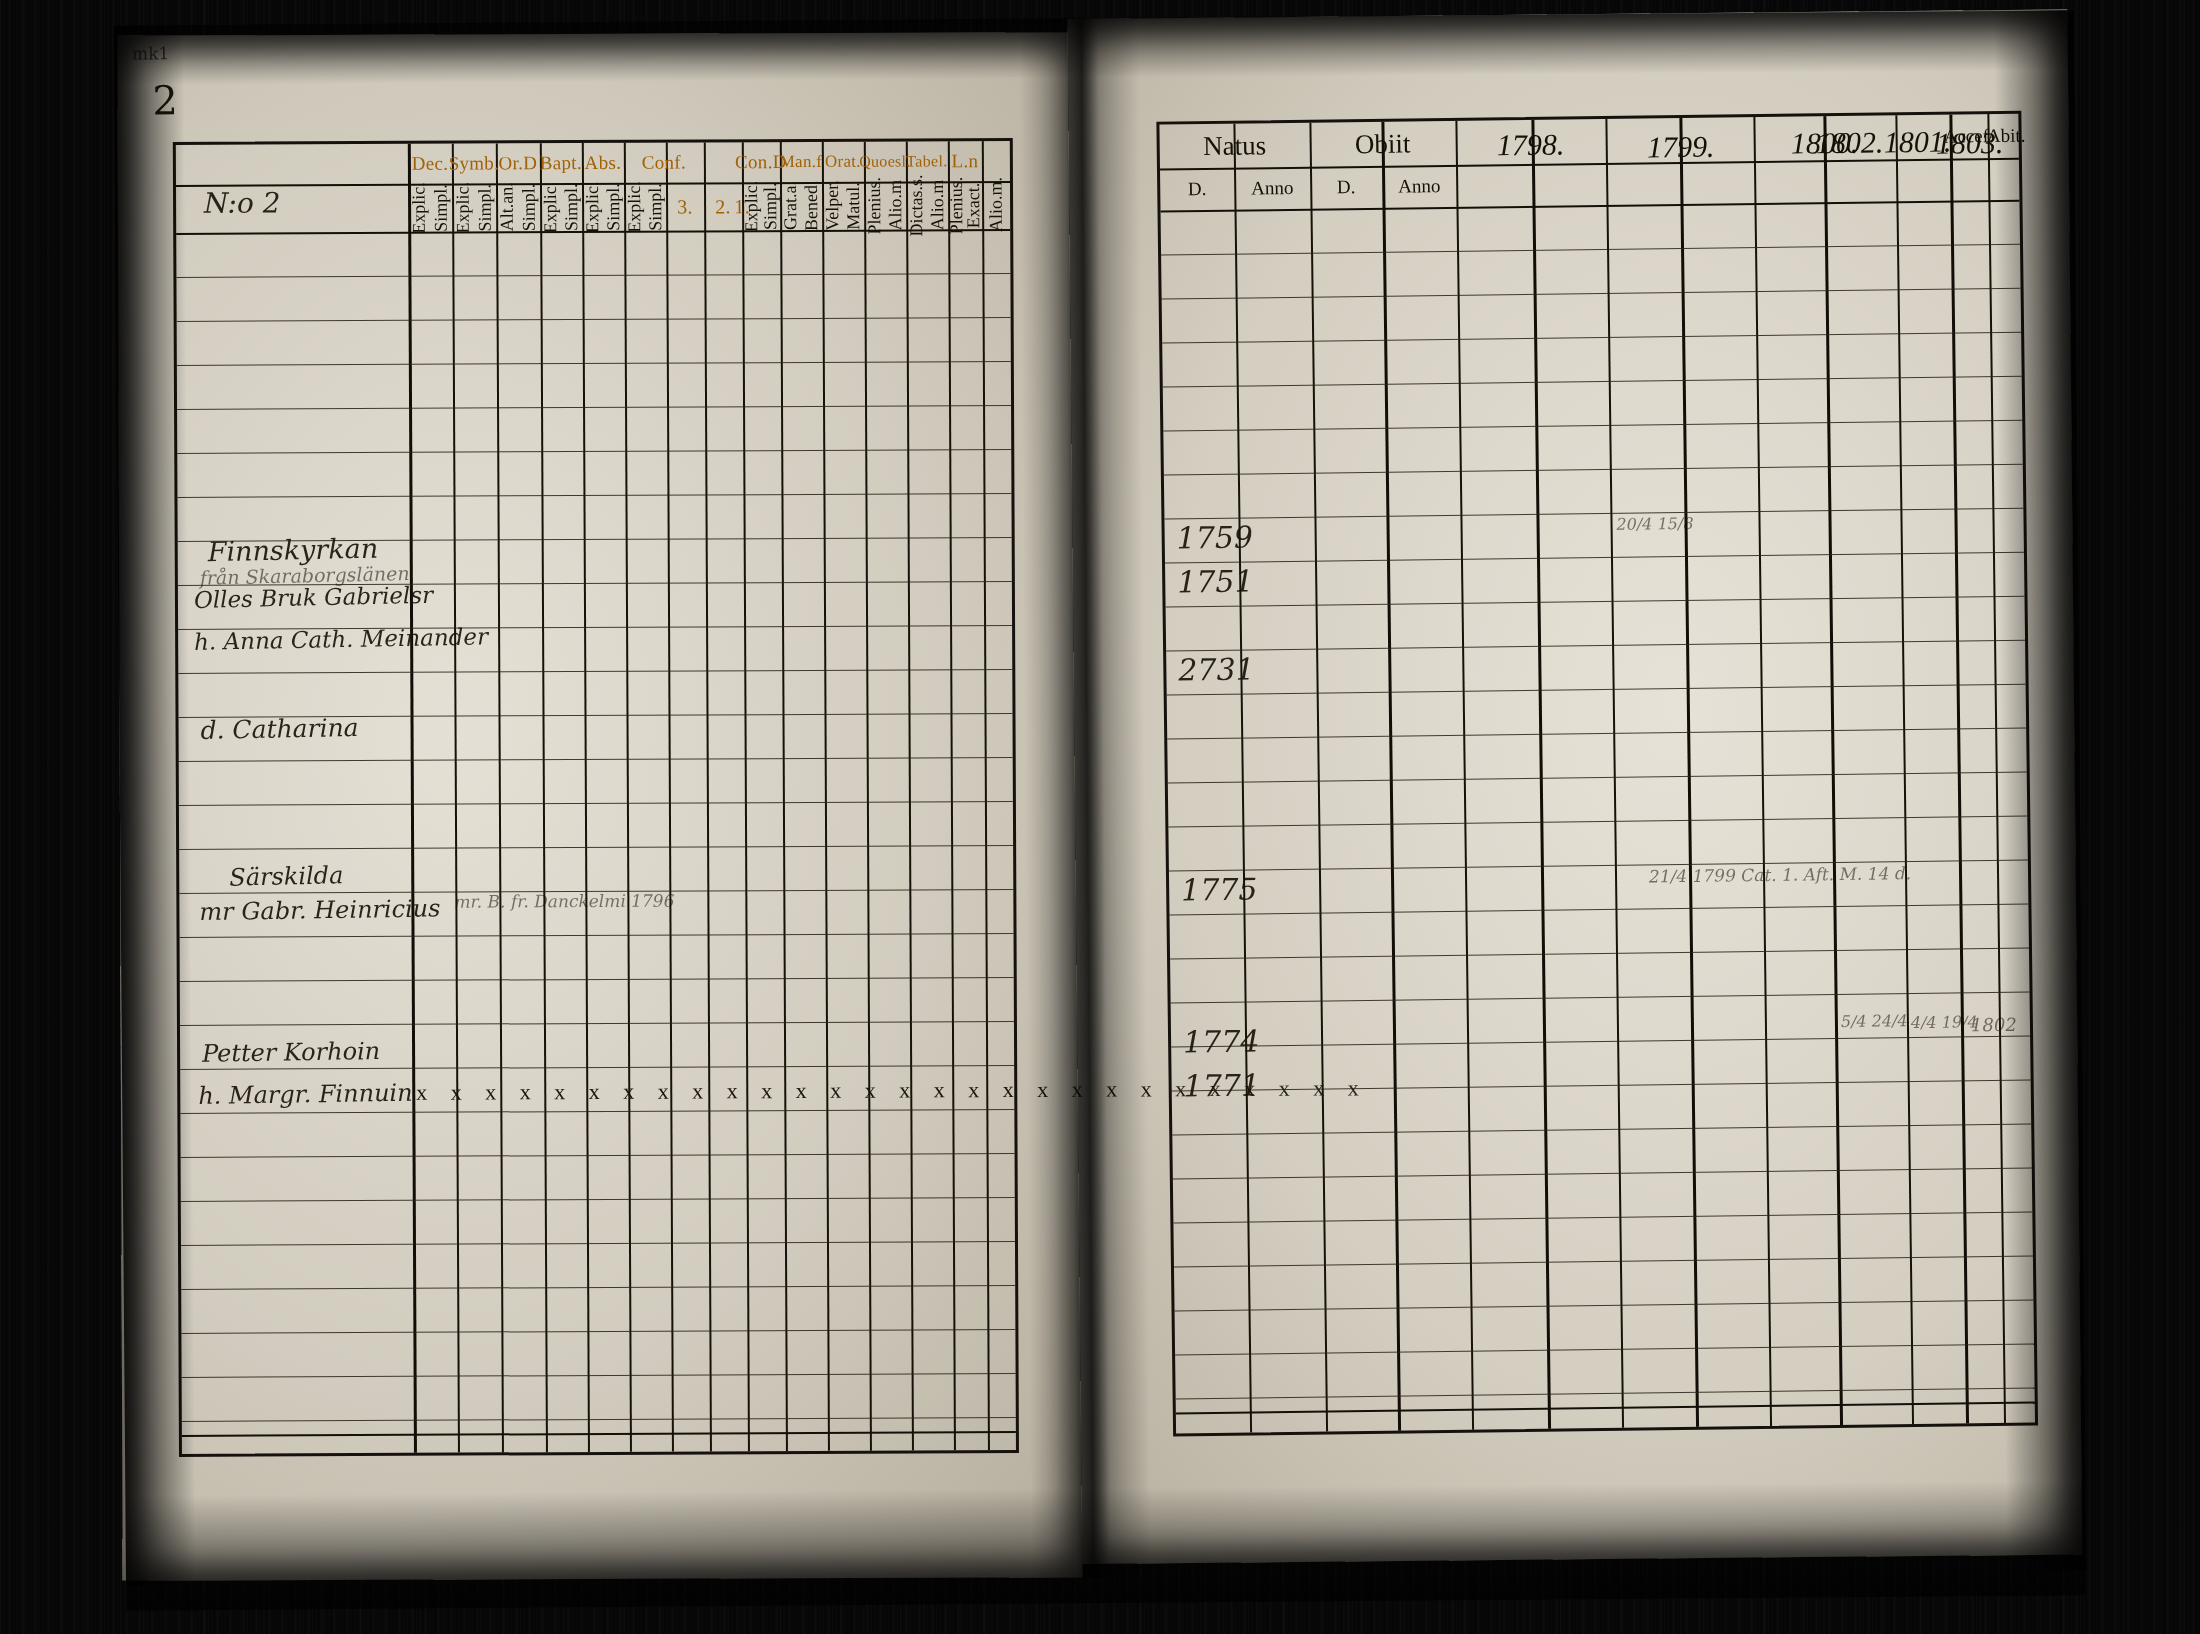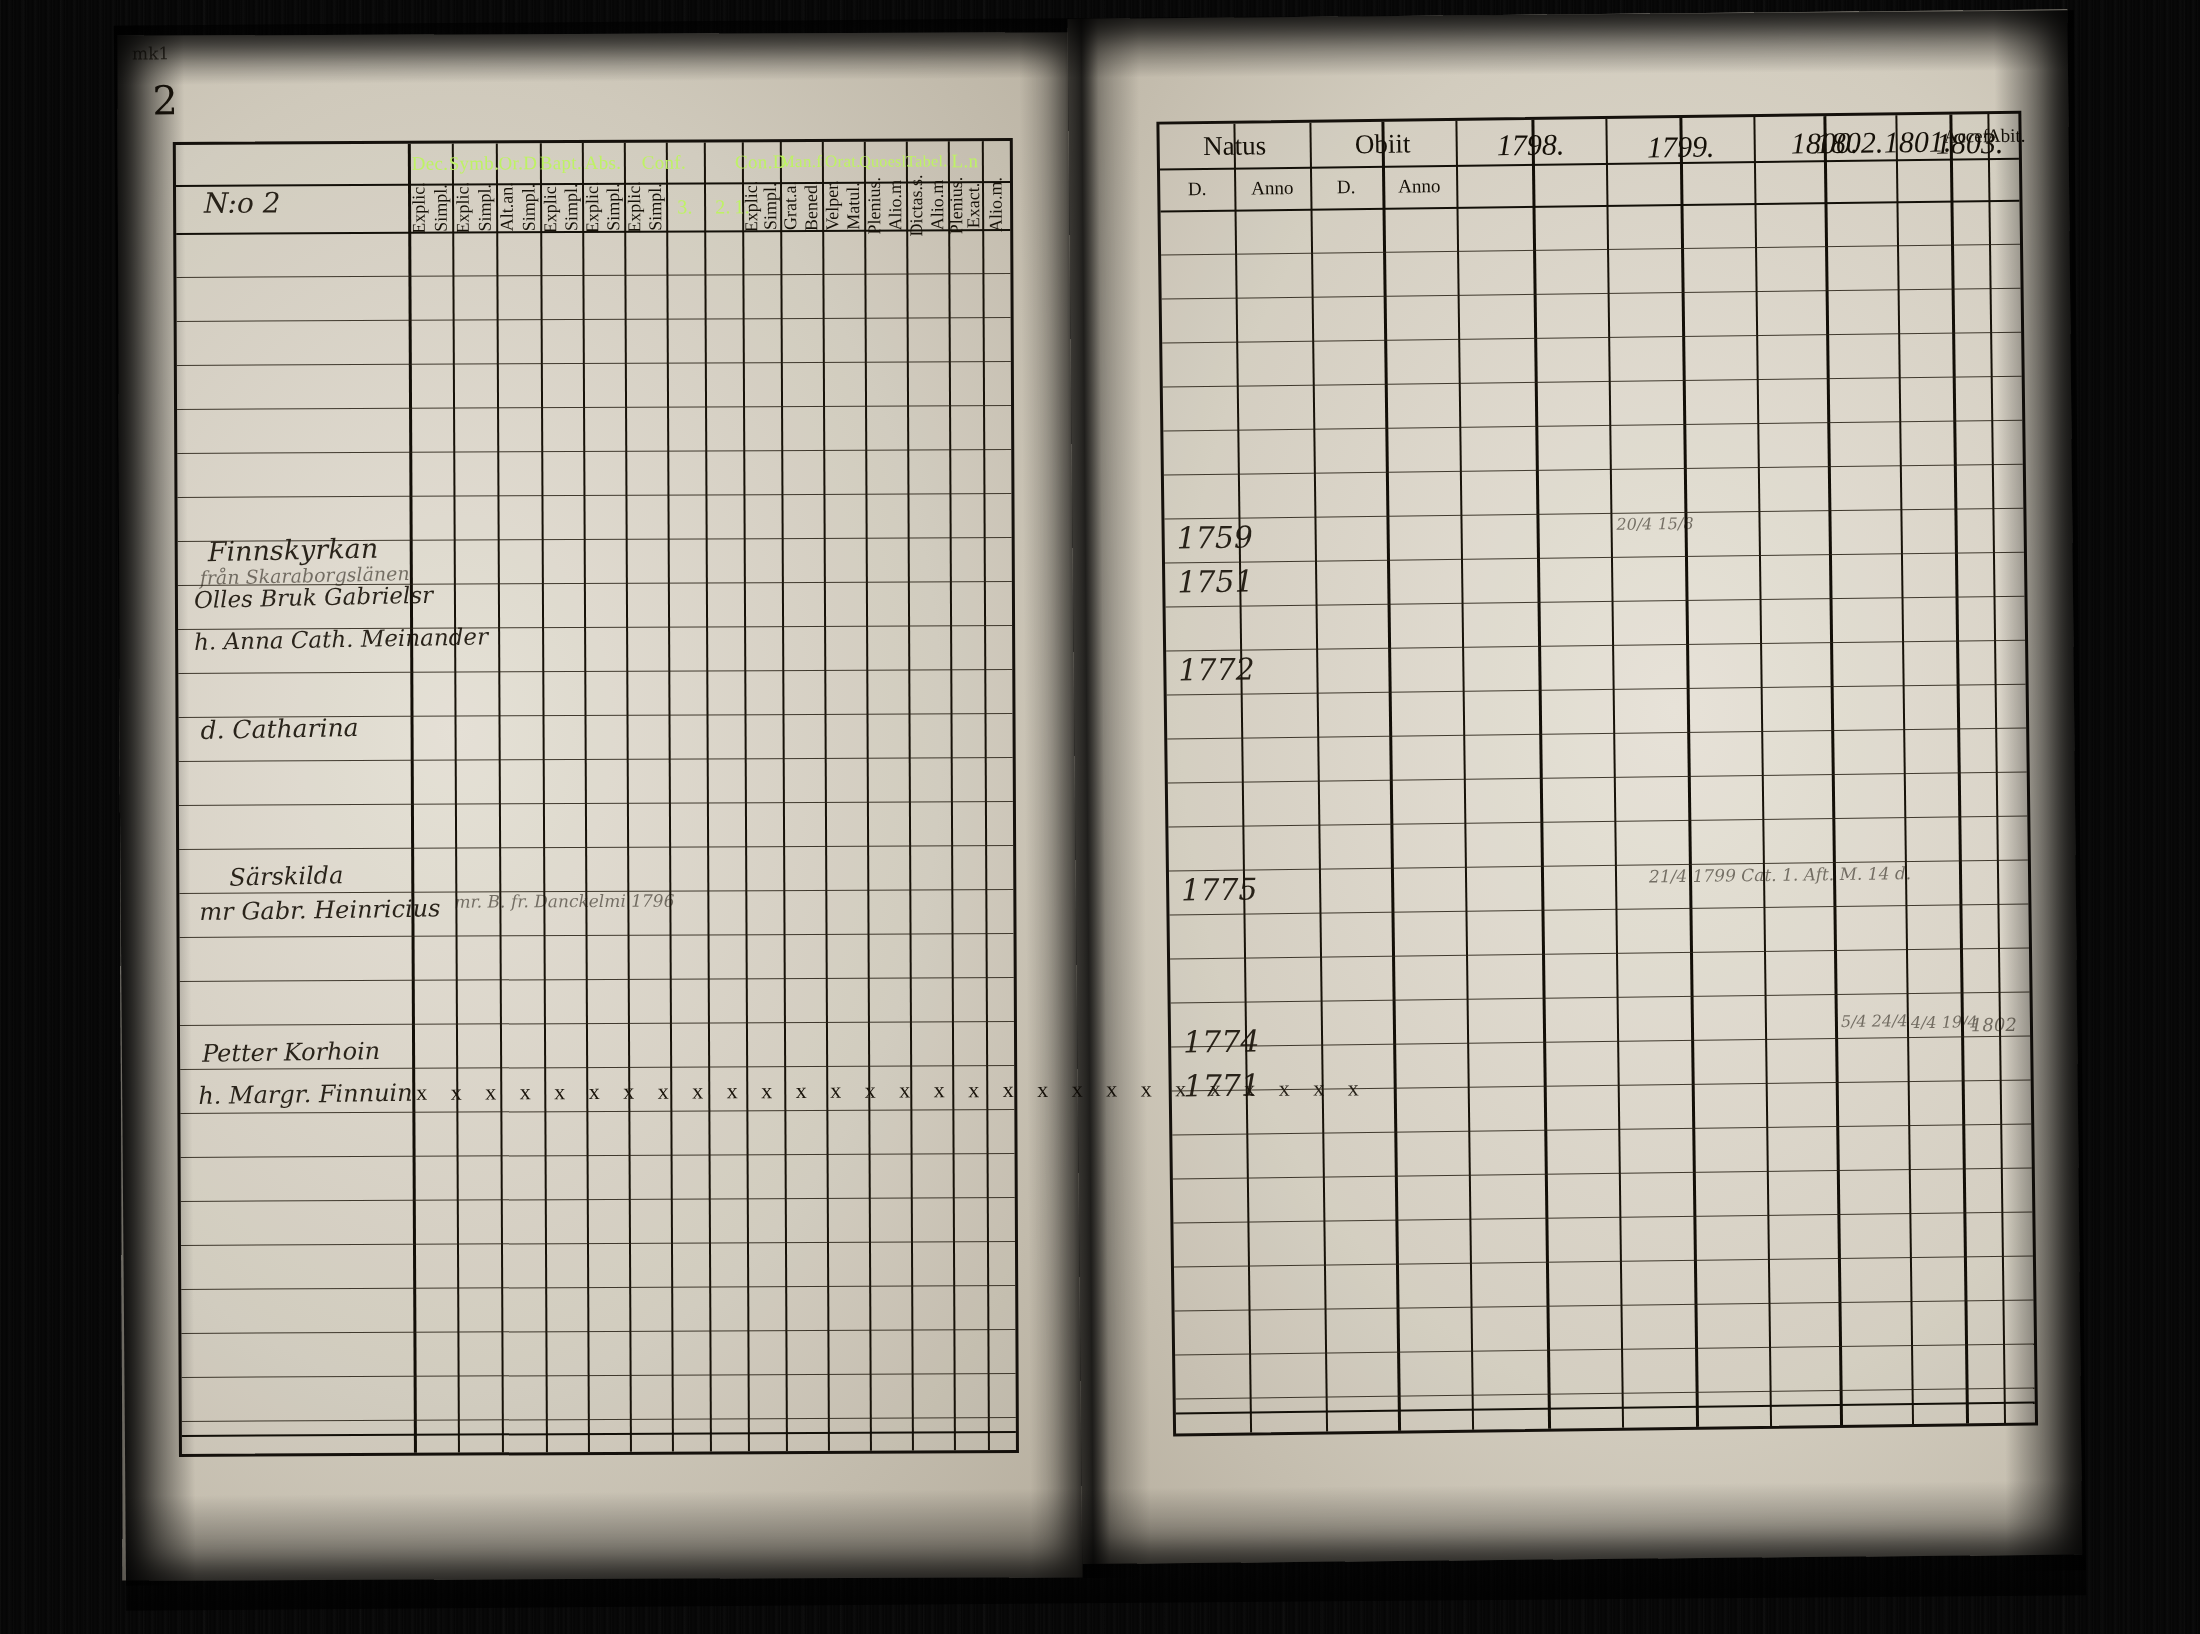"Dec." .hdr-cell { color: #bef264 -> #a16207 }
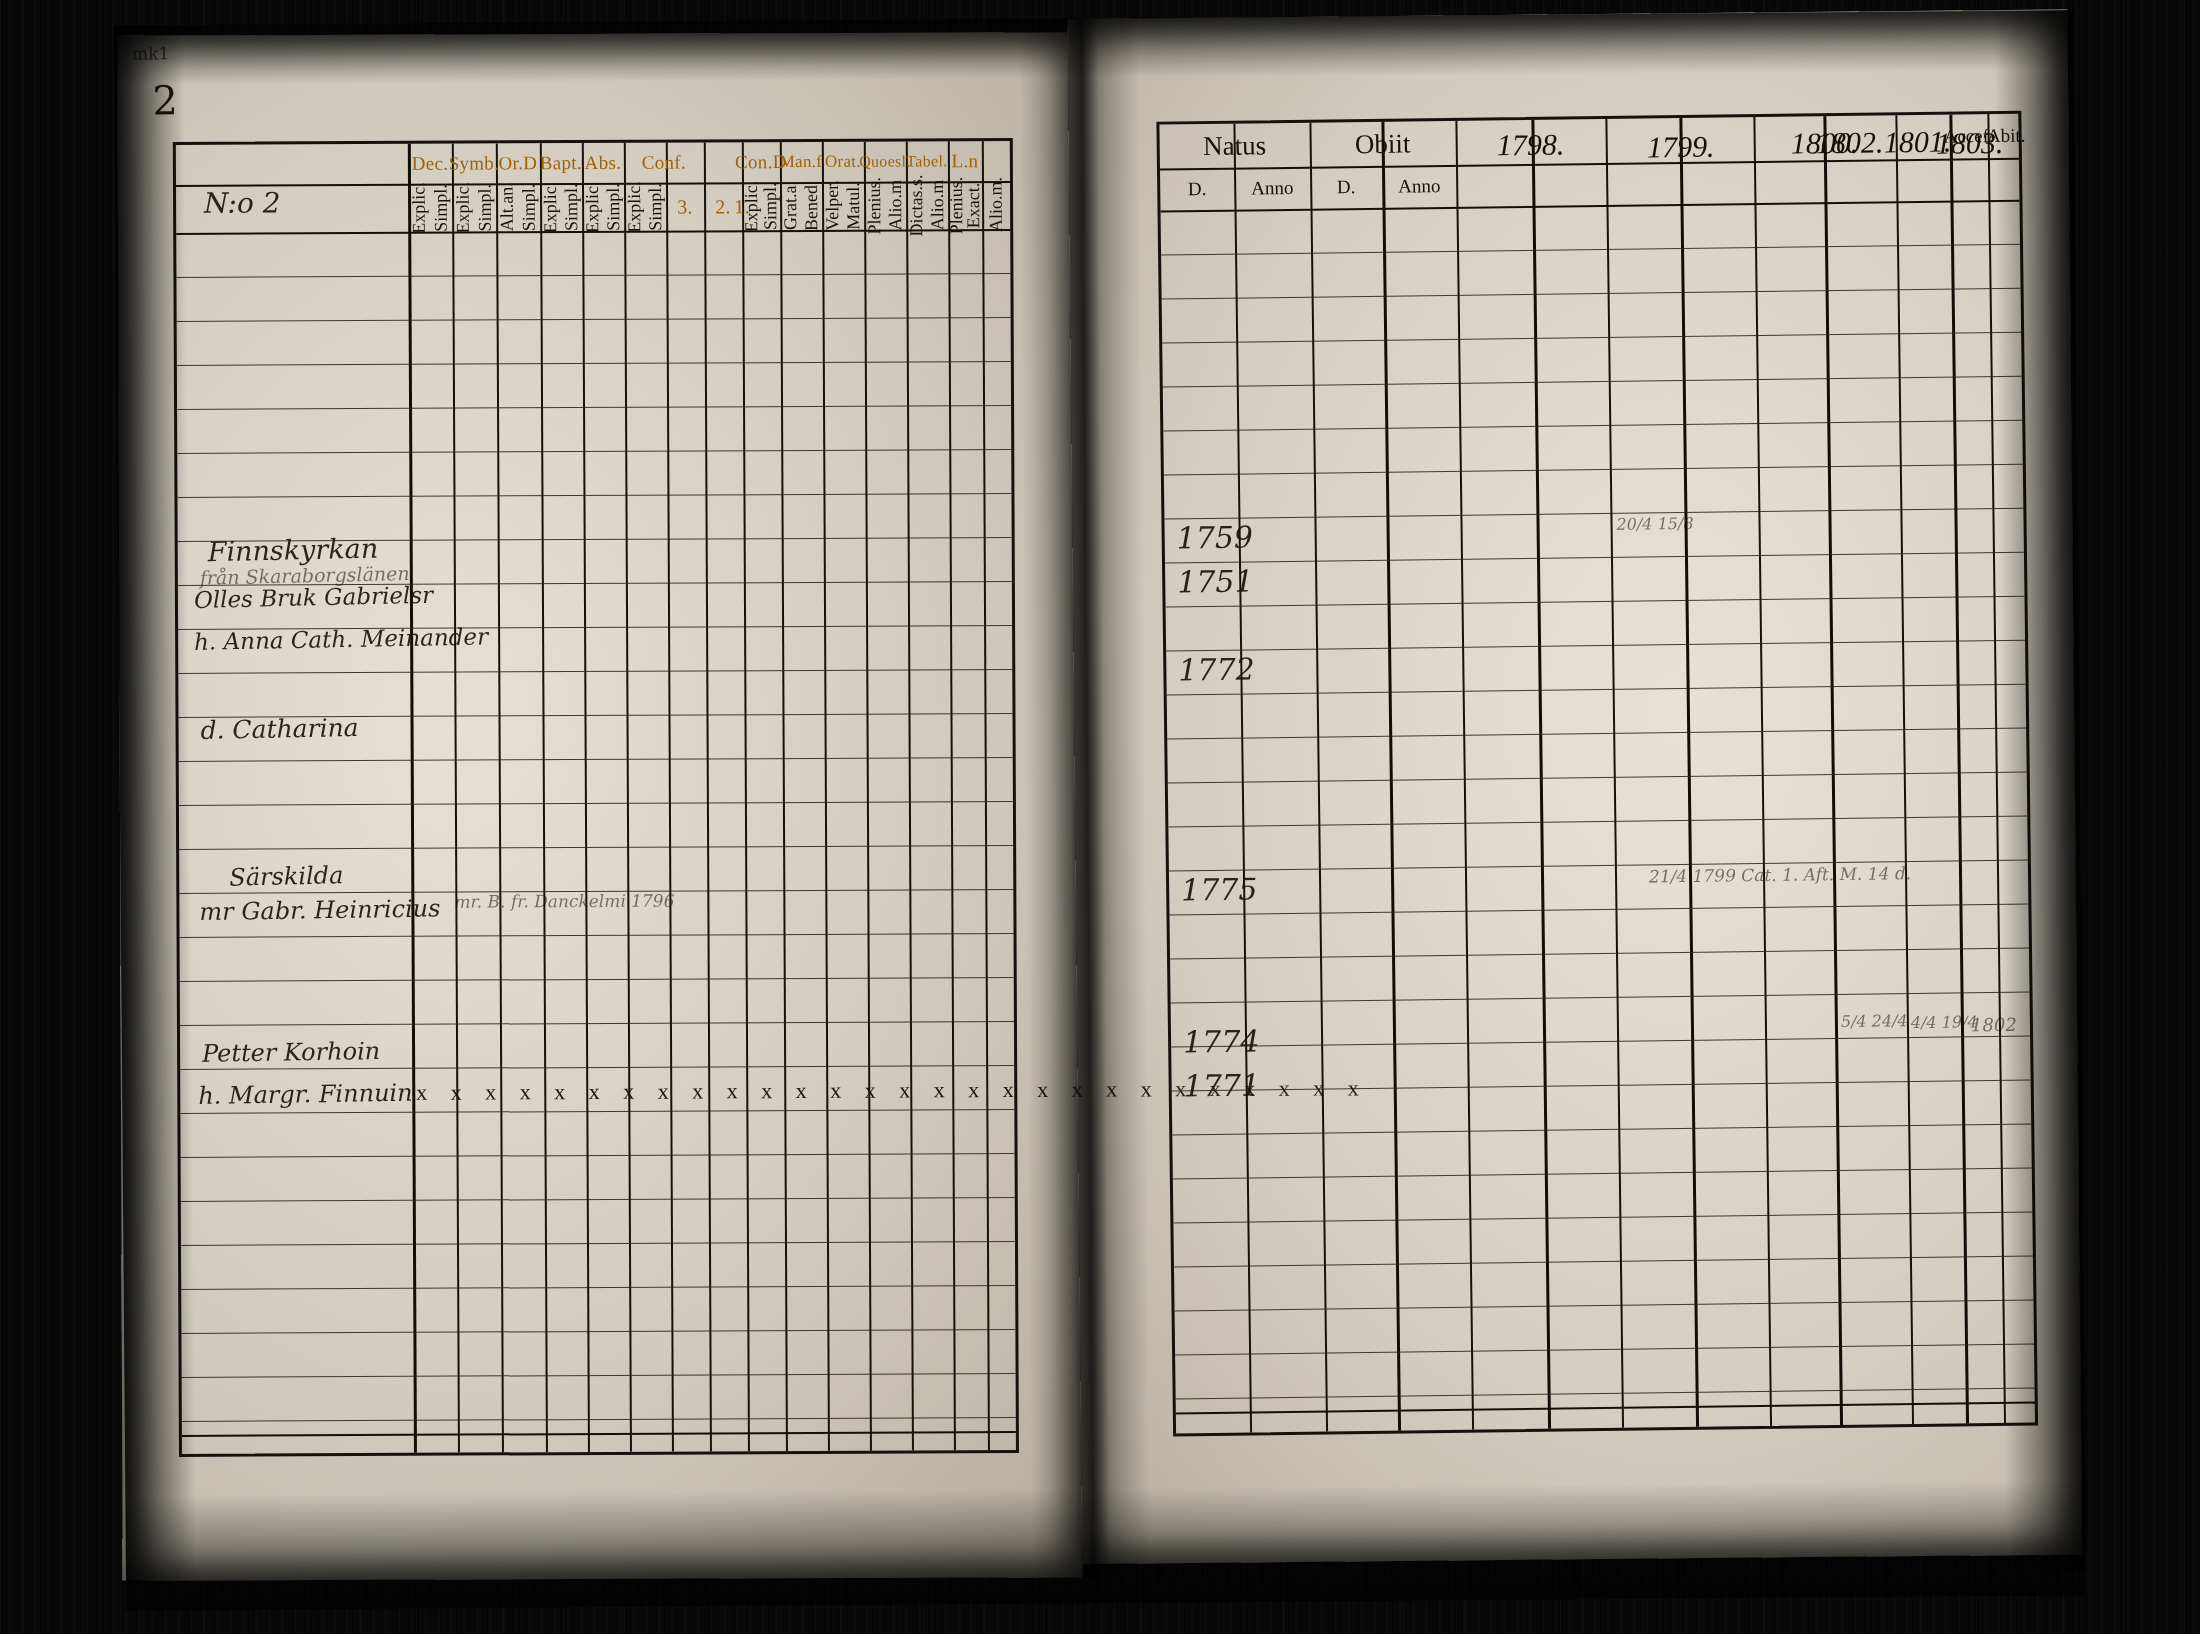"1772" div.hand { text: 1772 -> 2731 }
